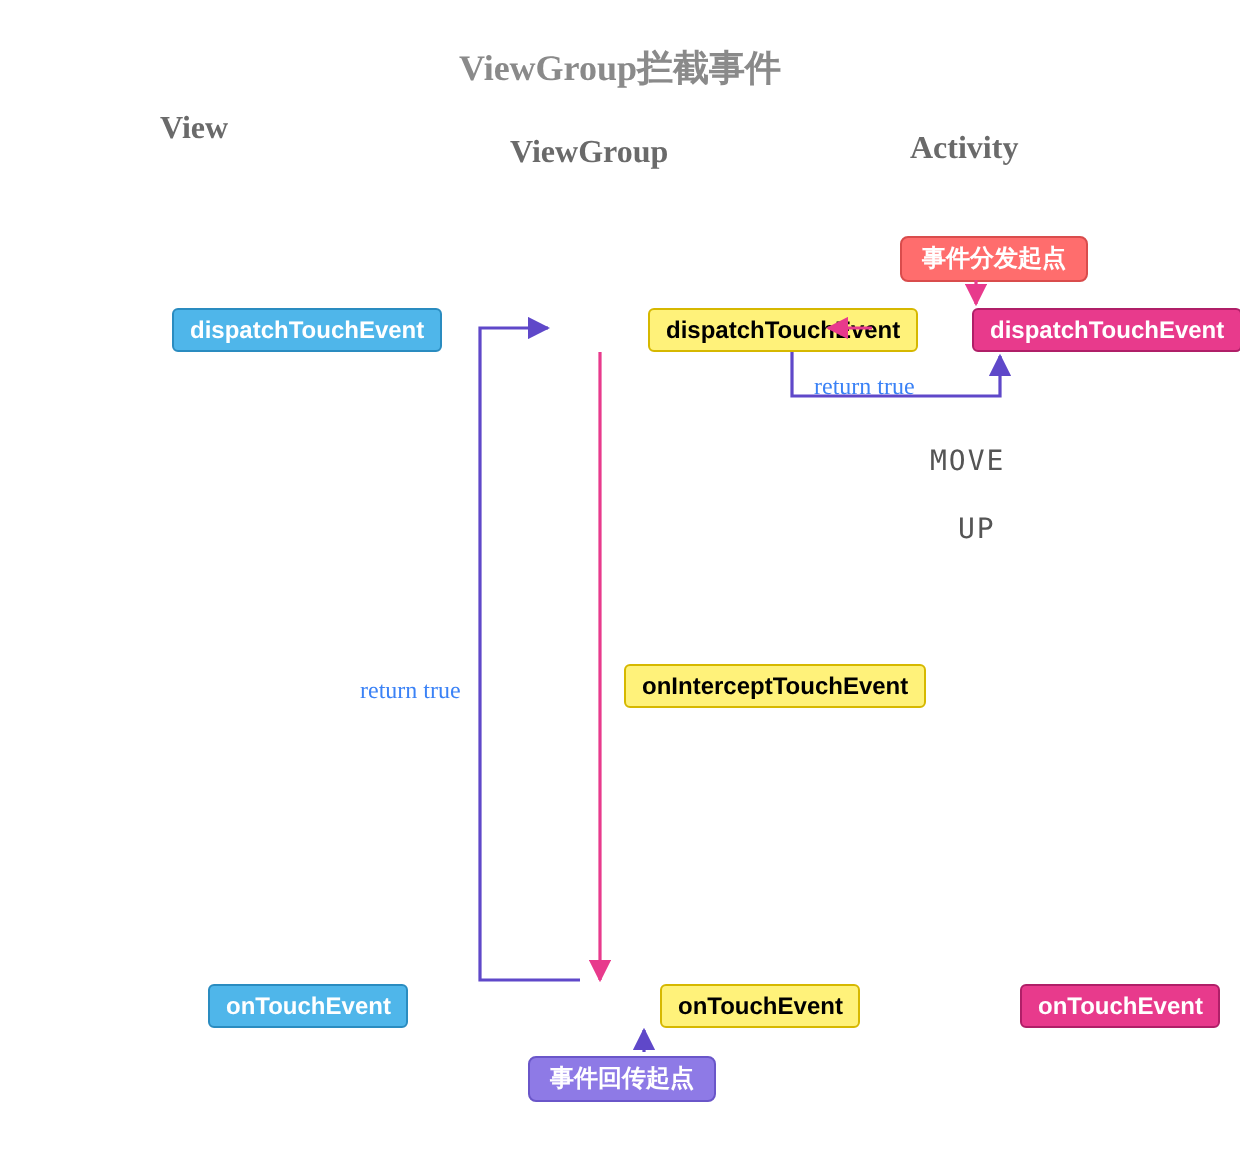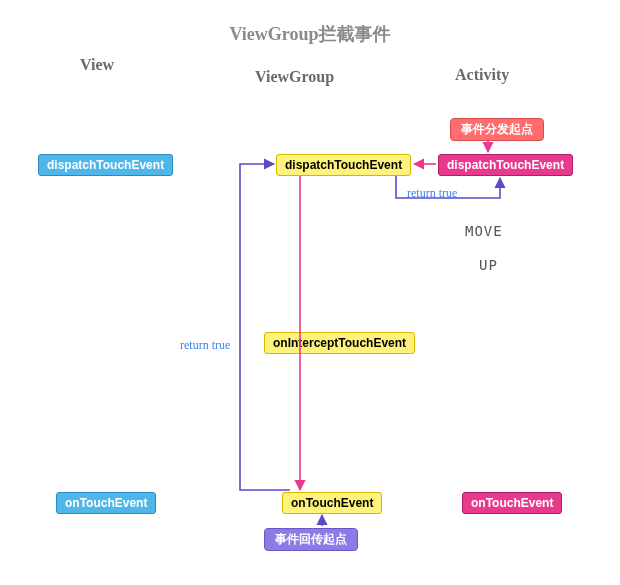"dispatchTouchEvent" .box { margin-left: none -> 48px }
